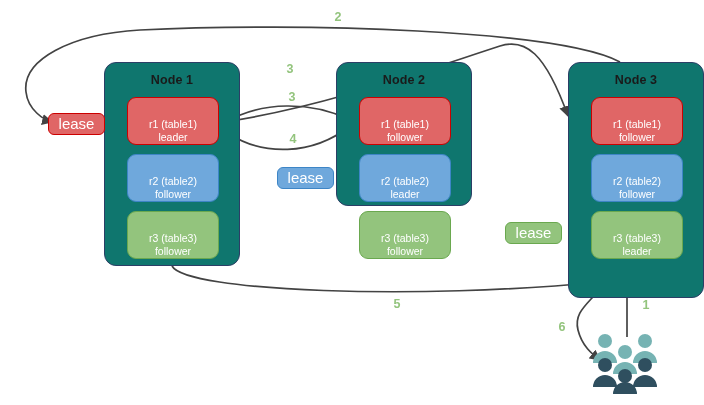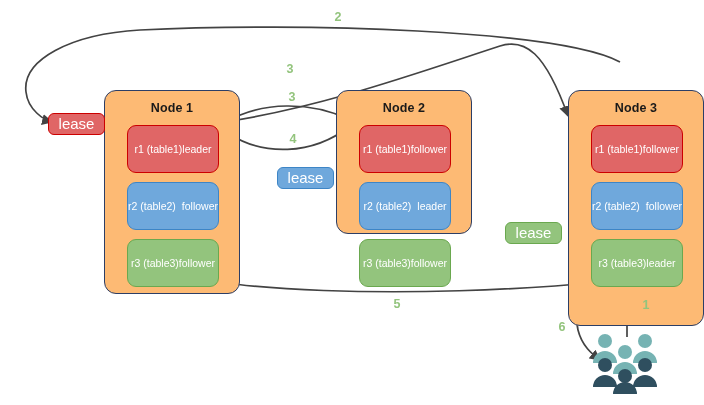"Node 1" .node { background: #fdba74 -> #0f766e; margin-top: 28px -> none }
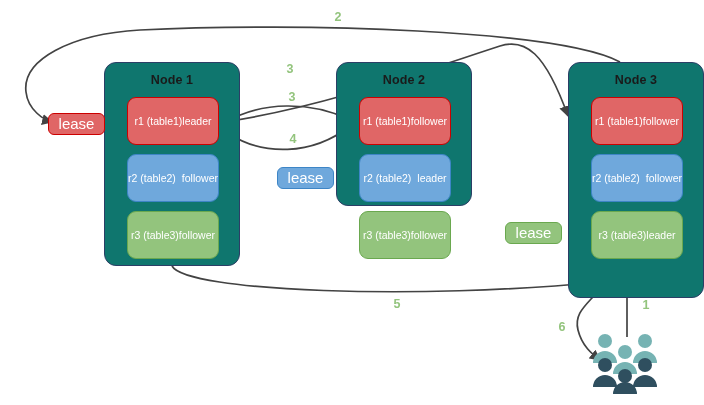"r1 (table1)" .replica { flex-direction: row -> column; justify-content: center -> flex-end }
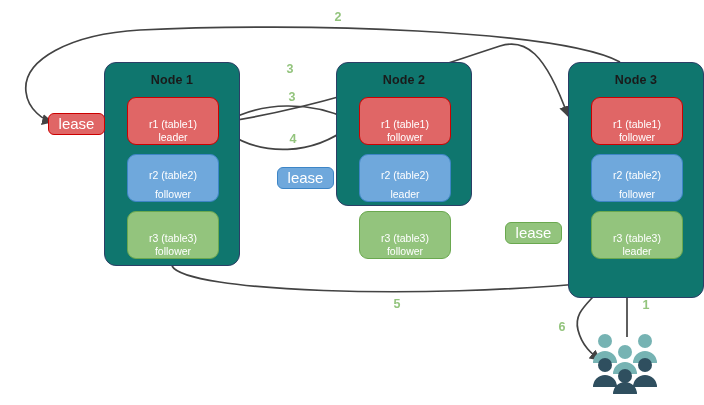"r2 (table2)" .rep-blue { gap: 6px -> none }
